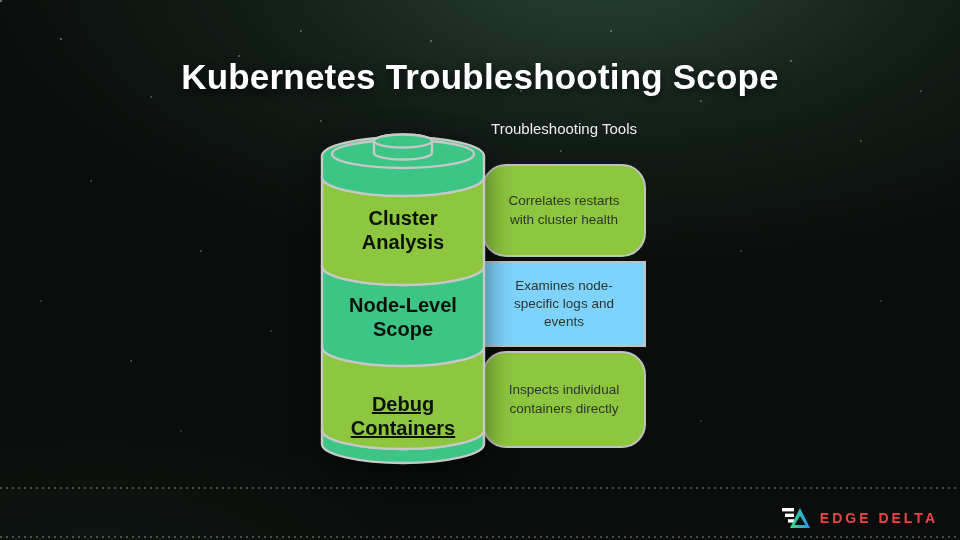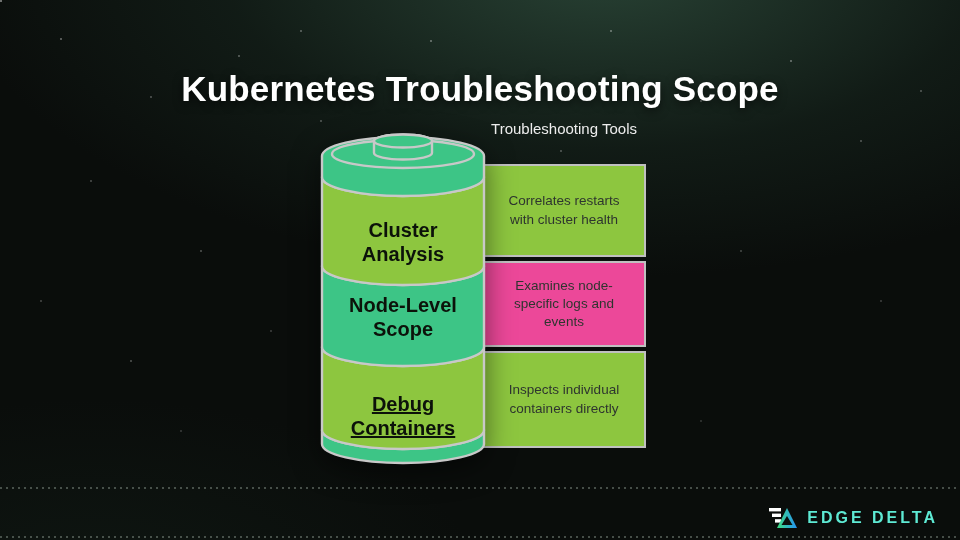"Kubernetes Troubleshooting Scope" .page-title { top: 46px -> 34px }
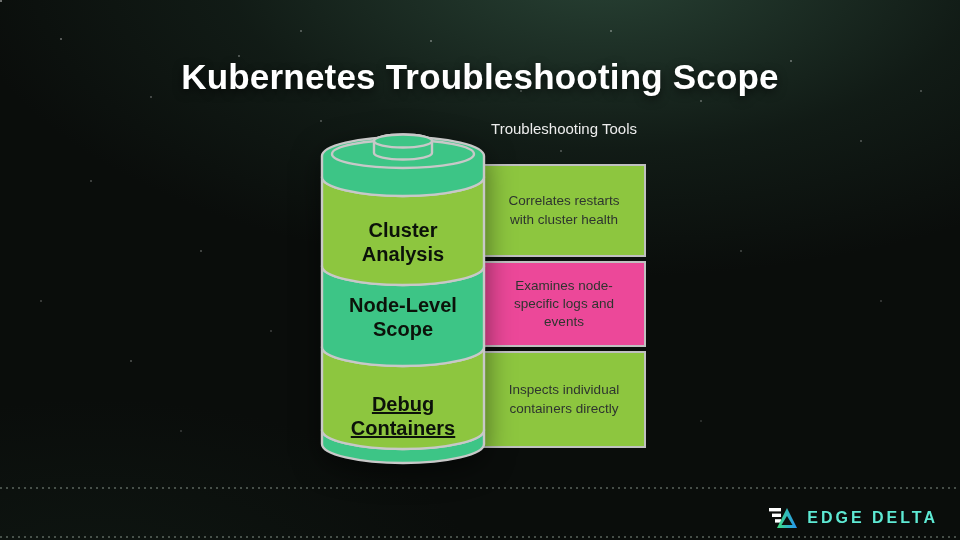"Correlates restarts with cluster health" .lime { border-radius: none -> 24px }
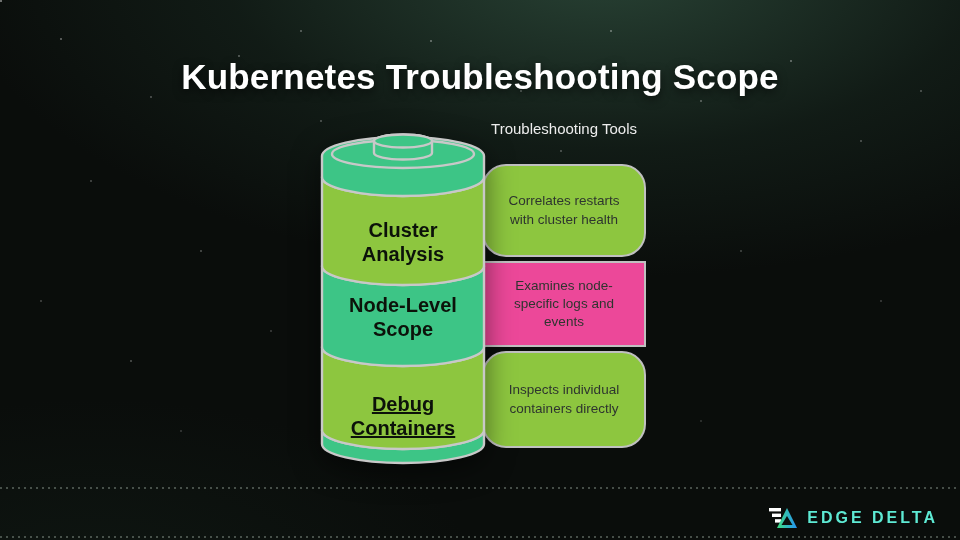"Cluster Analysis" .l1 { top: 218px -> 206px }
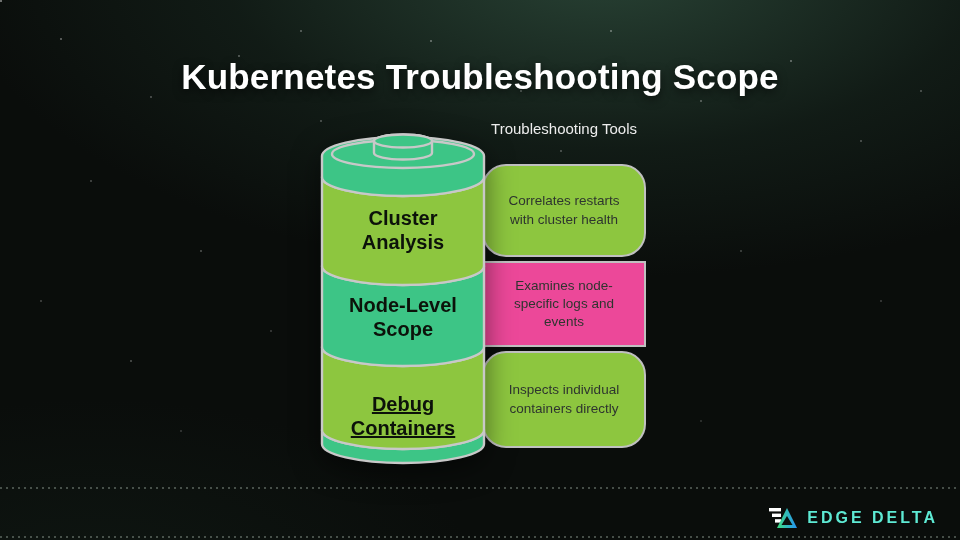"Examines node-specific logs and events" .teal { background: #ec4899 -> #7dd3fc }
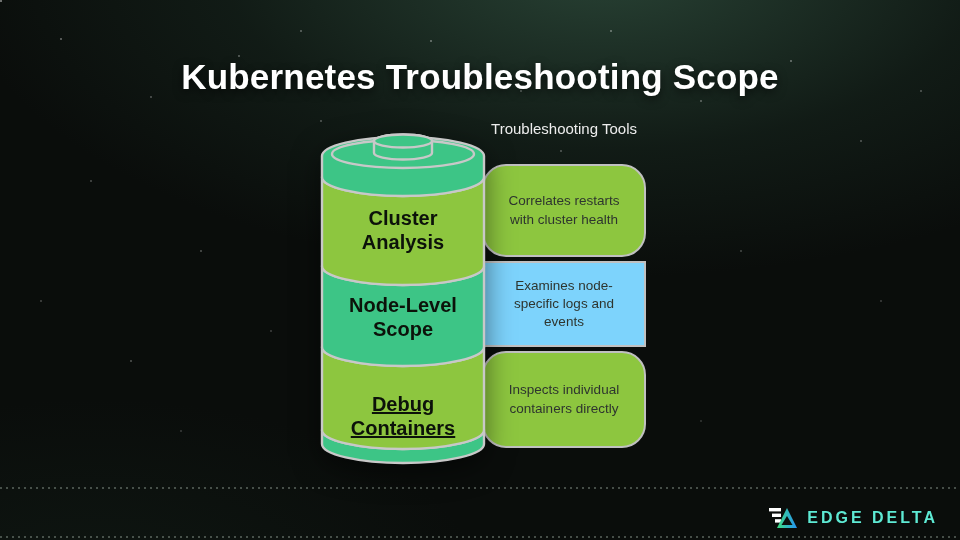"EDGE DELTA" .brand-text { color: #5eead4 -> #ef4444; font-size: 16px -> 14px }
